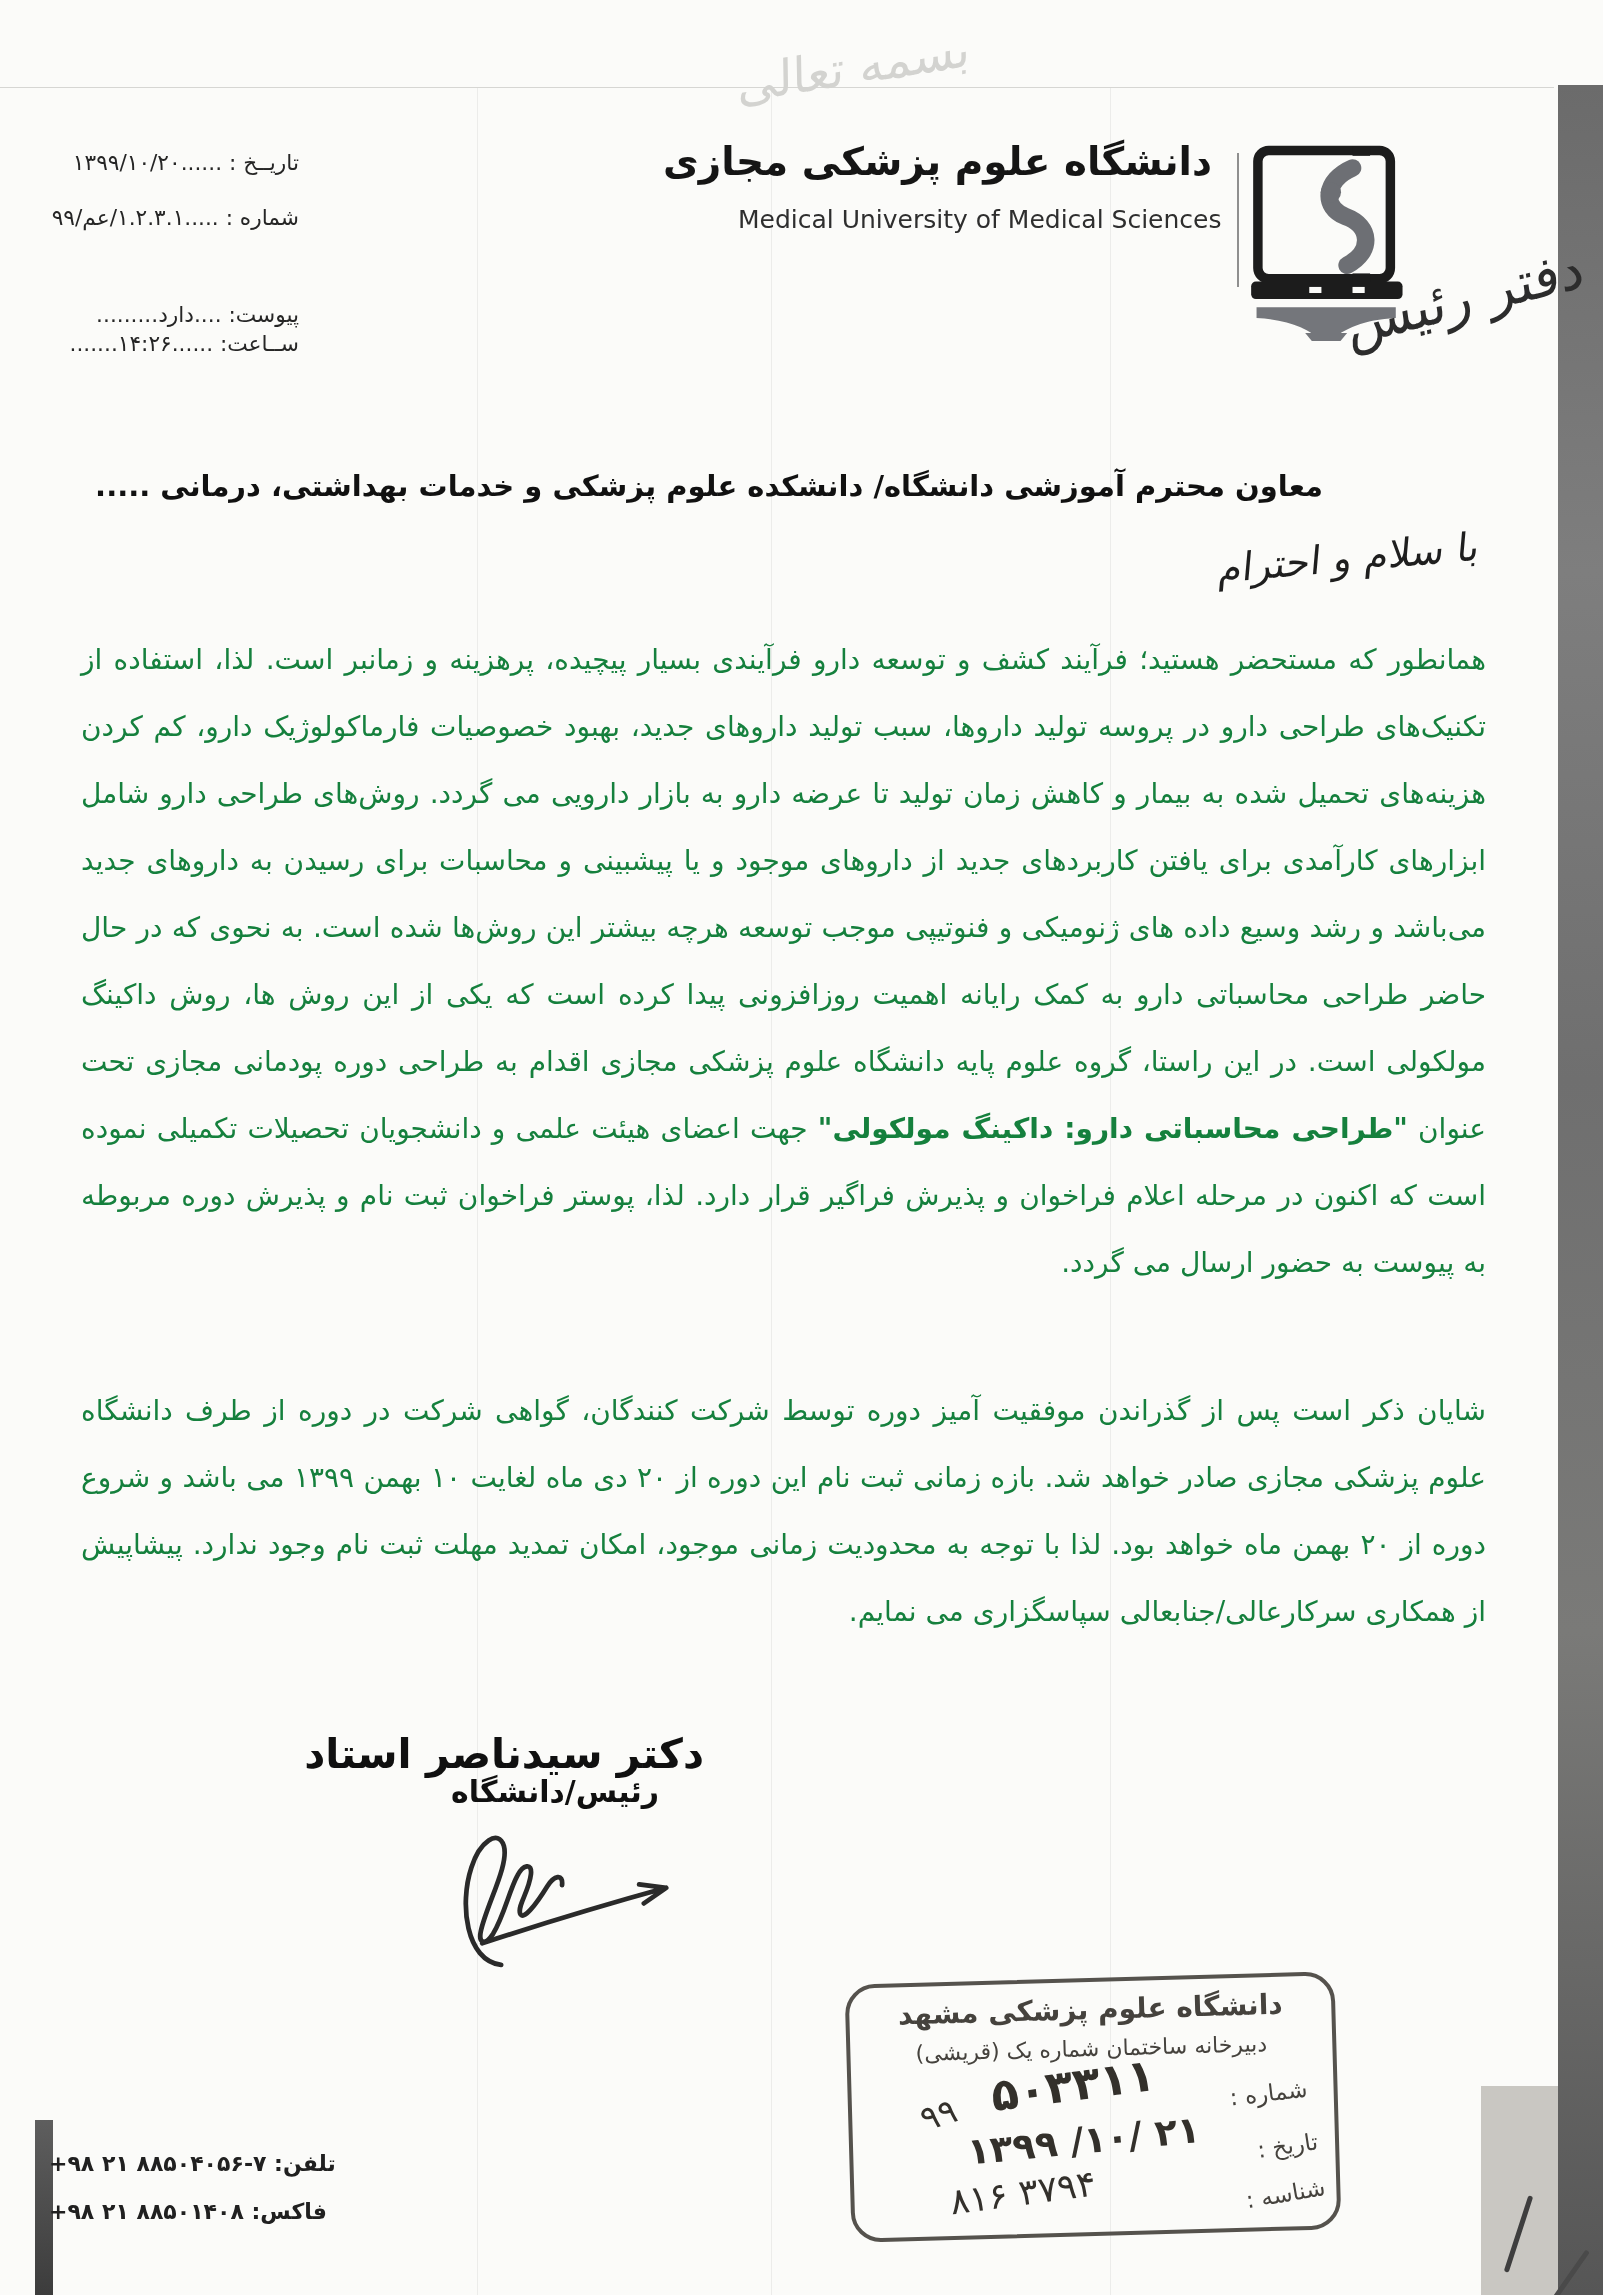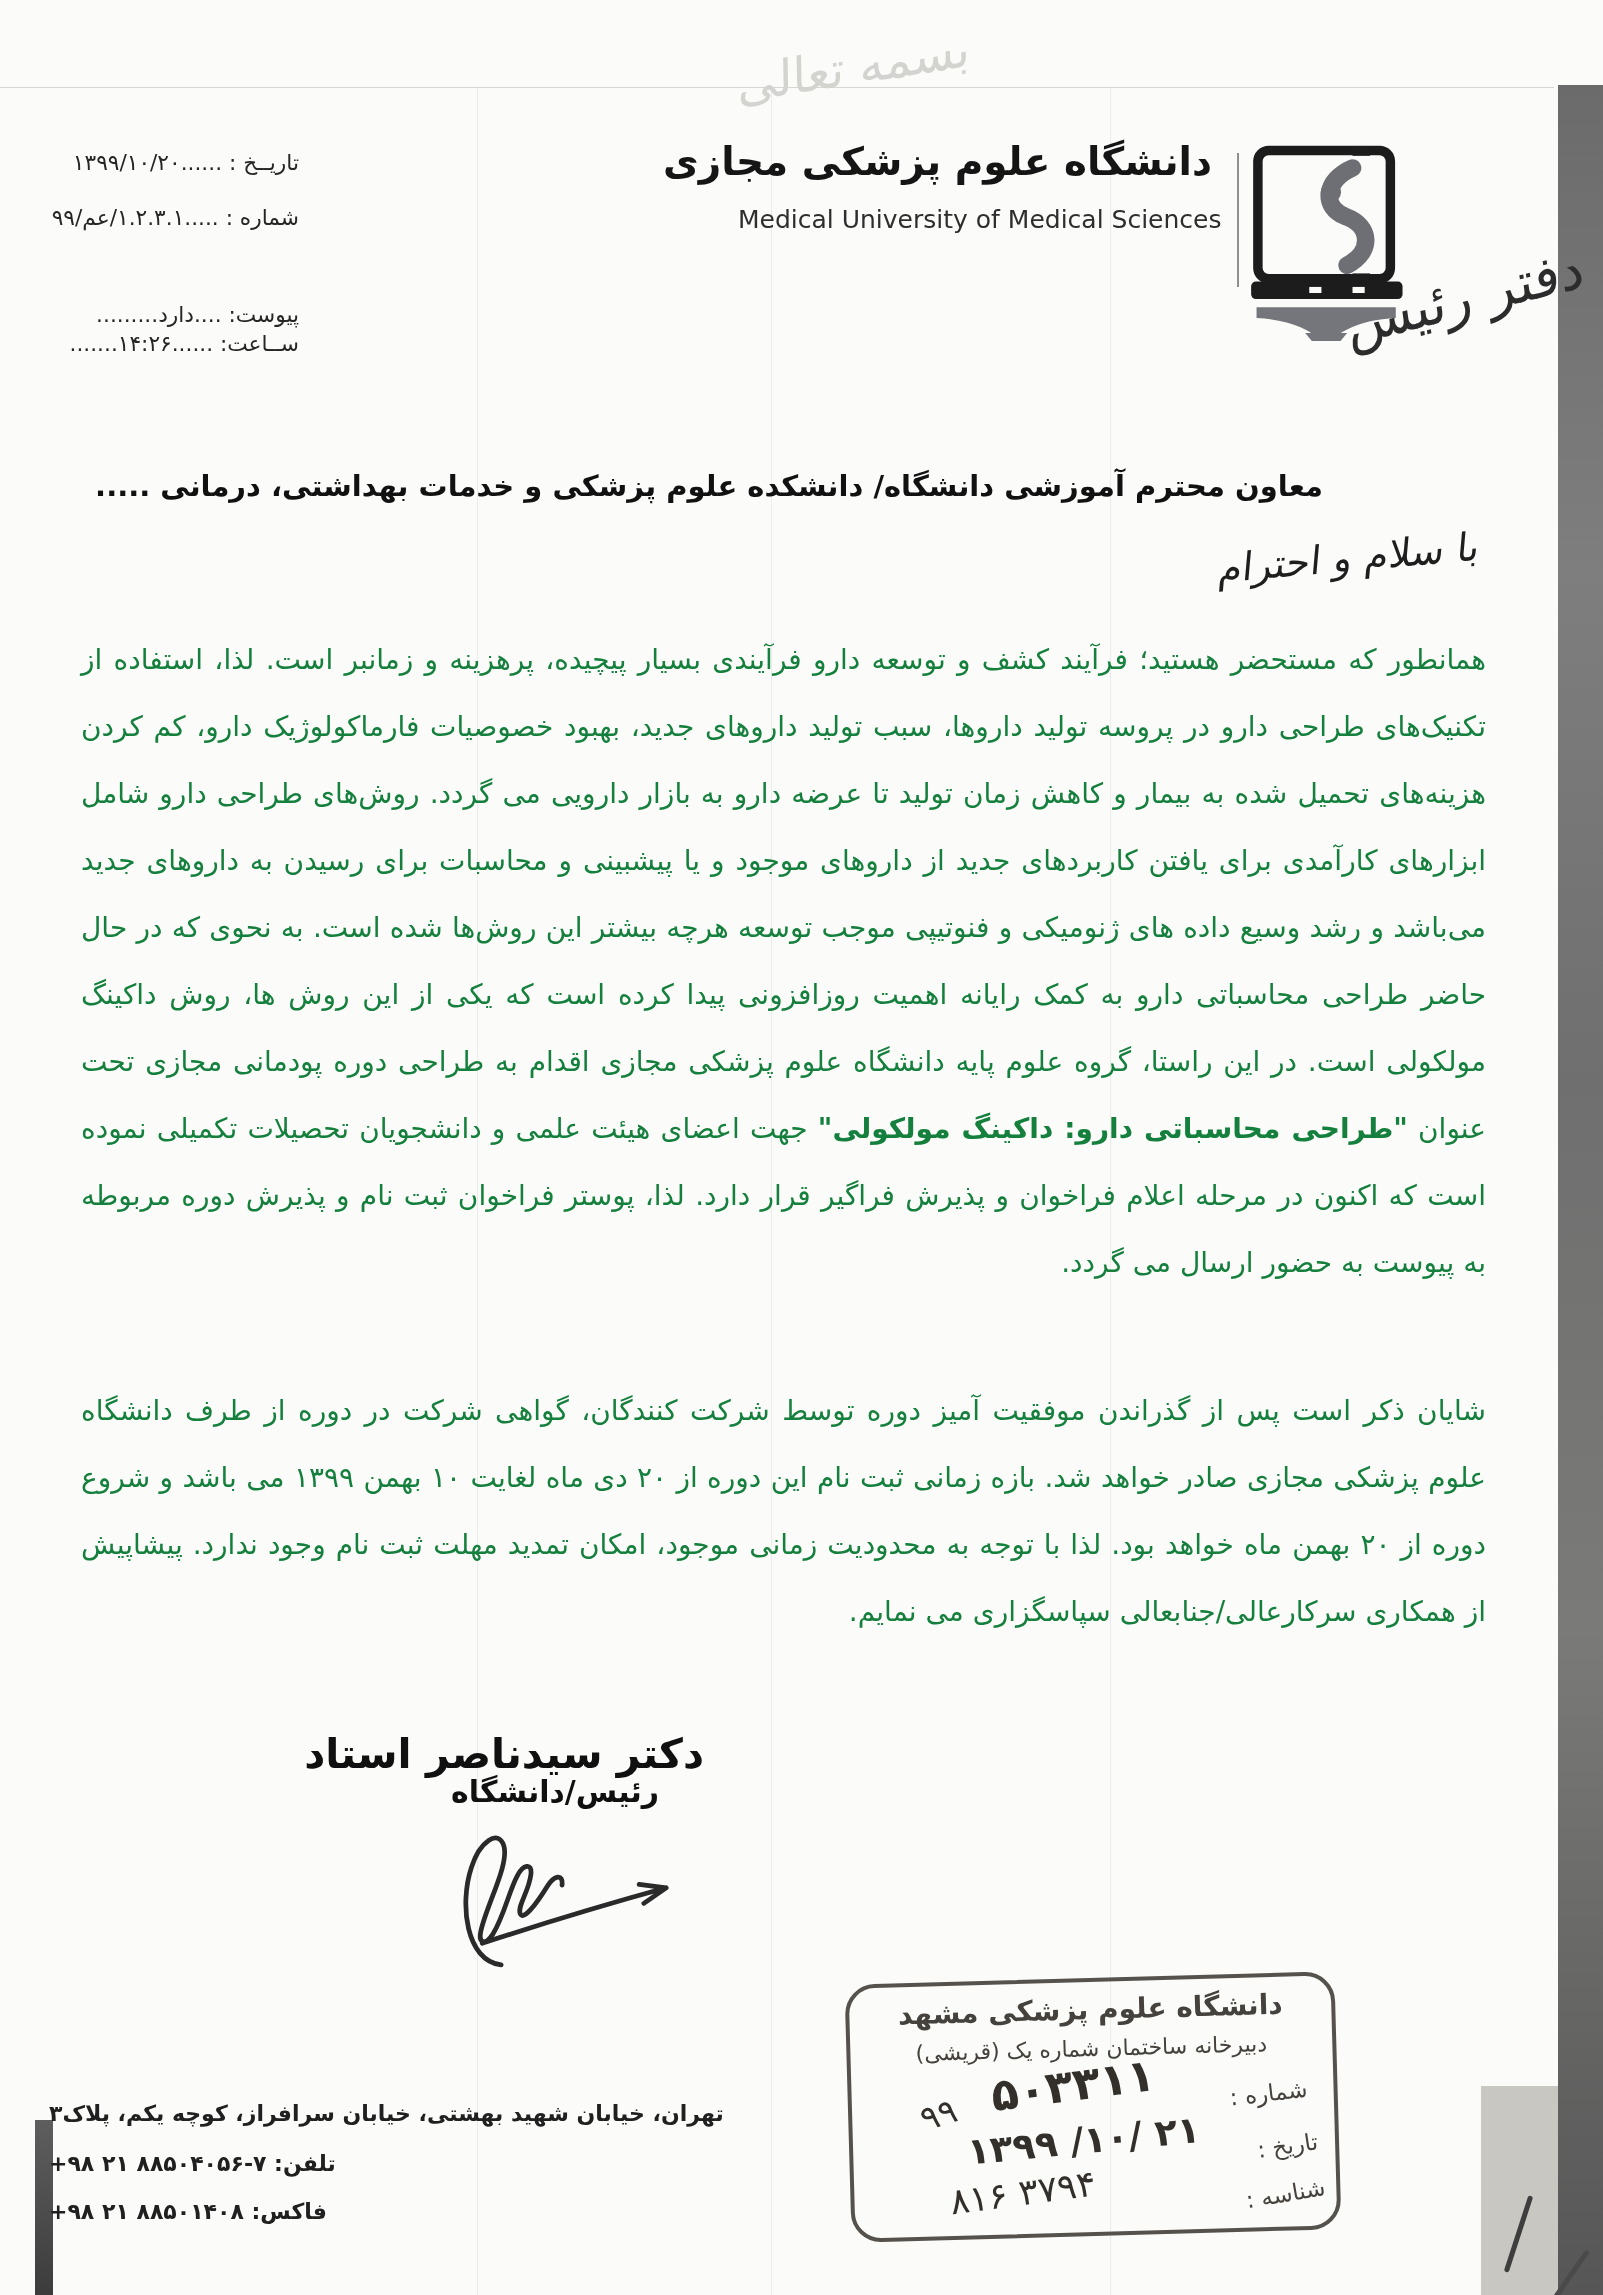"تهران، خیابان شهید بهشتی، خیابان" div.abs { html: <div>تهران، خیابان شهید بهشتی، خیابان سرافراز، کوچه یکم، پلاک۳</div> -> none }
